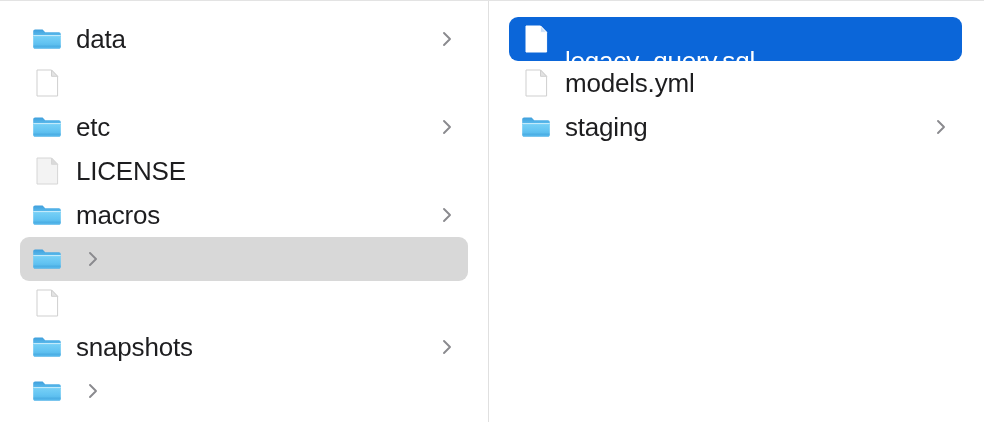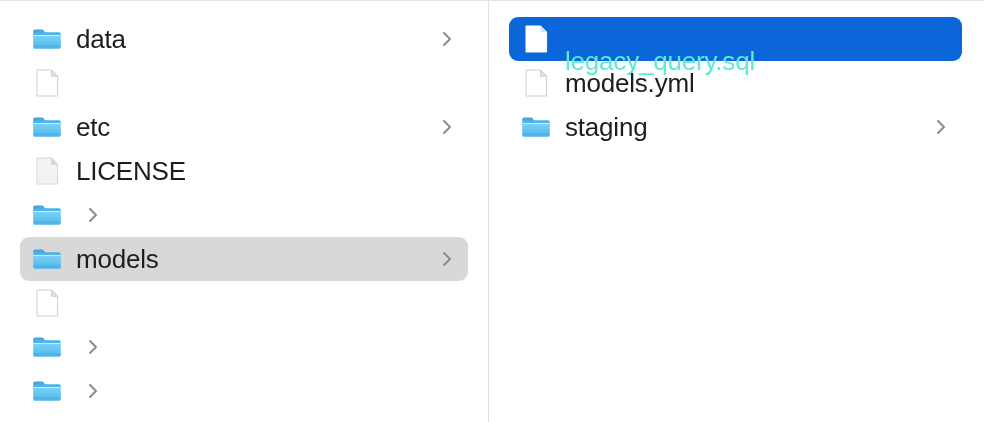"legacy_query.sql" .row.selected-active .row-label { color: #5eead4 -> #ffffff }
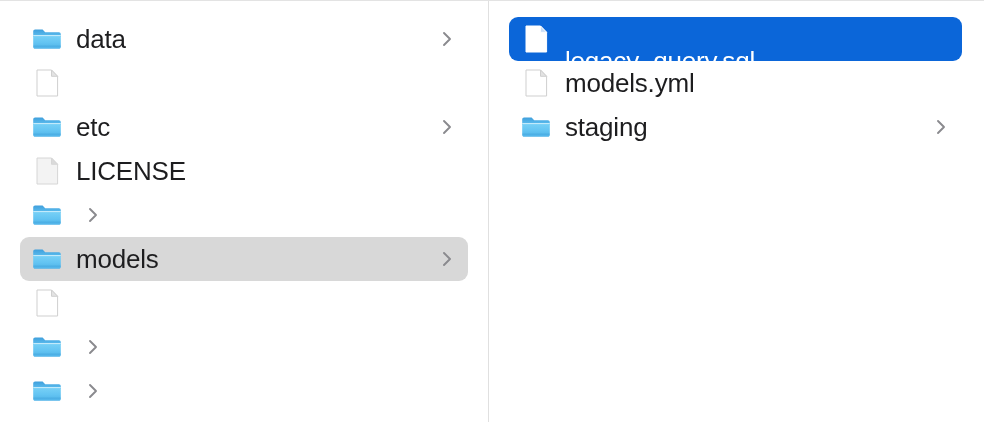"macros" span.row-label { html: none -> <span>macros</span> }
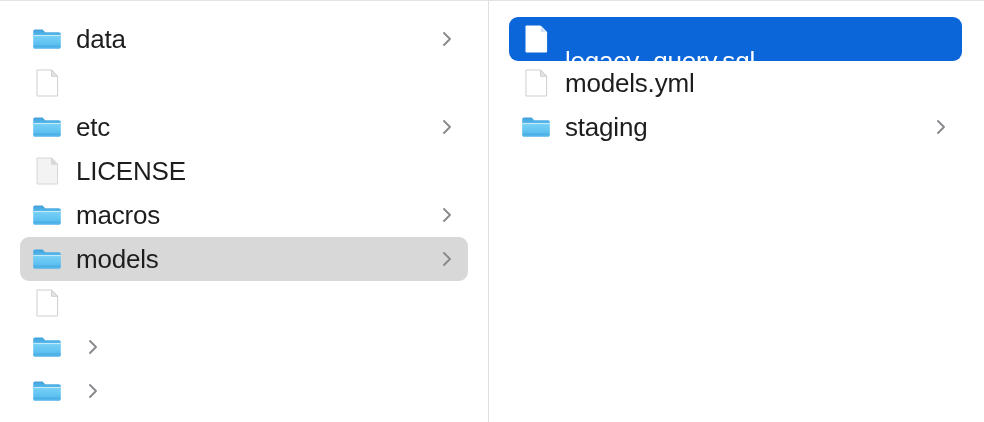"models" span.row-label { html: <span>models</span> -> none }
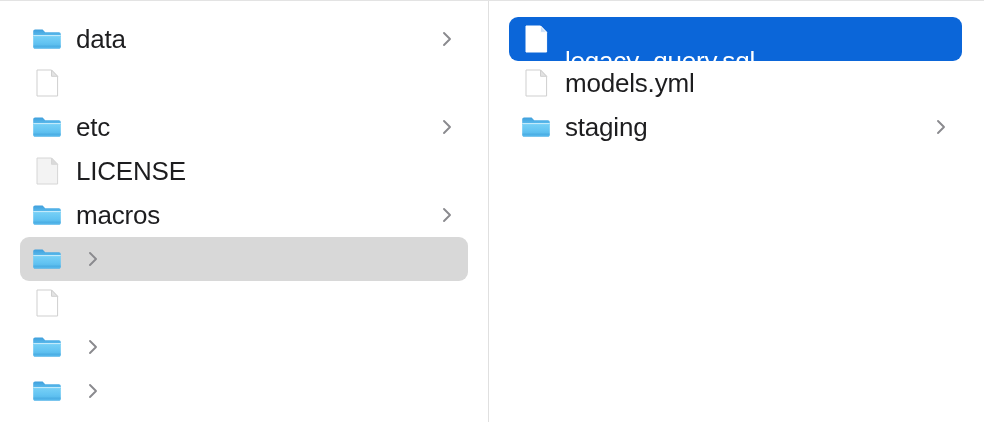"snapshots" span.row-label { html: none -> <span>snapshots</span> }
